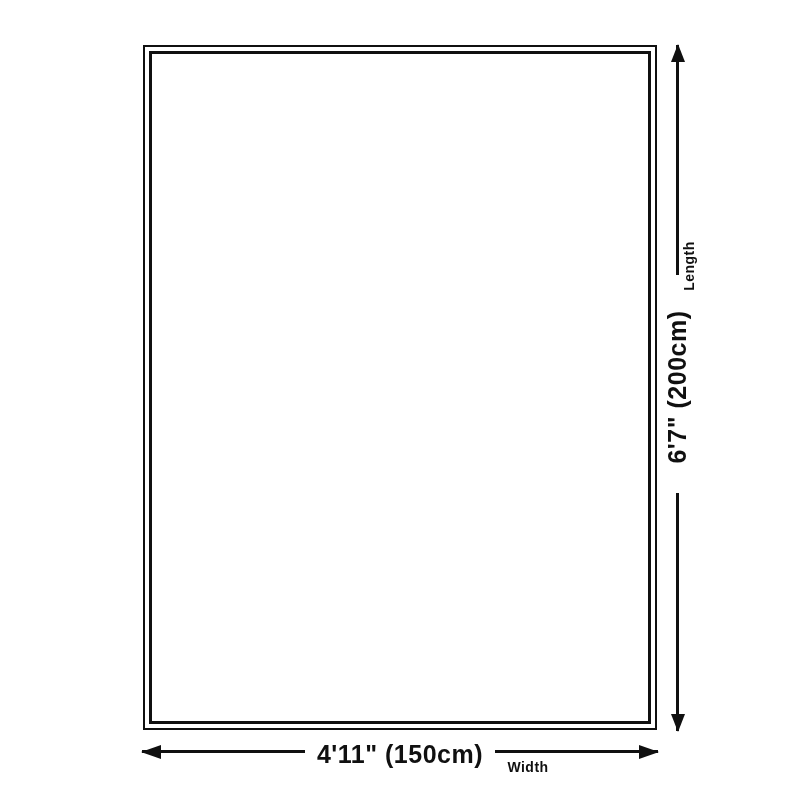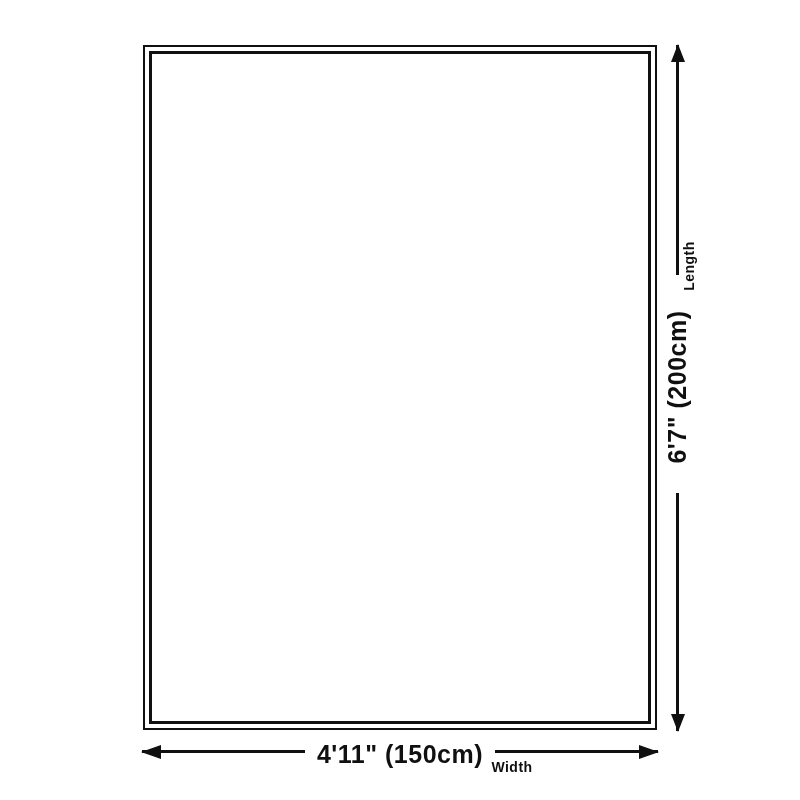"Width" .width-axis { left: 484px -> 500px }
